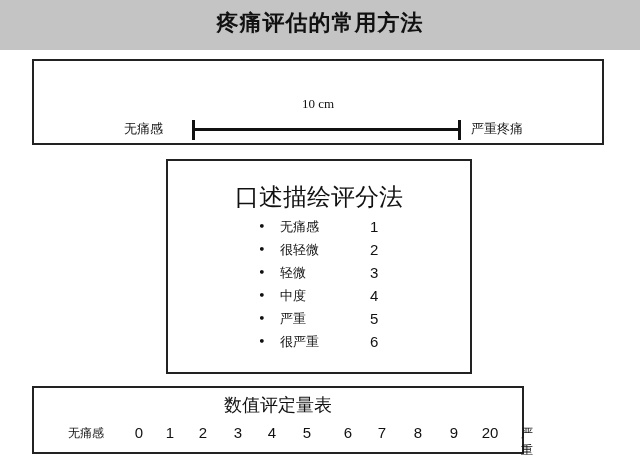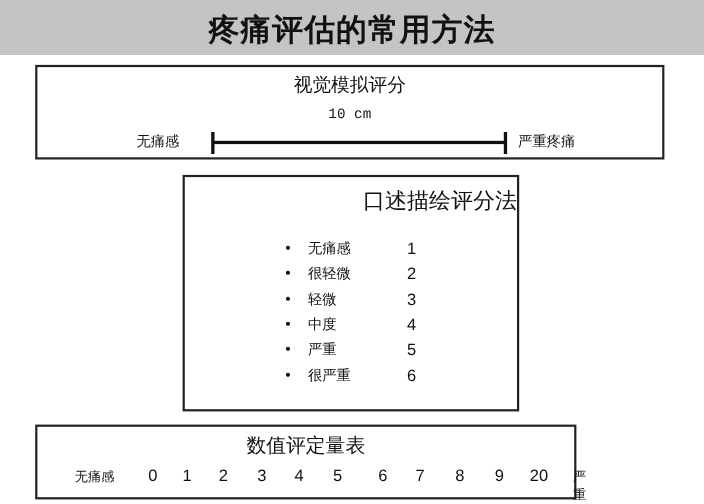"疼痛评估的常用方法" .header .title { font-size: 28px -> 22px }
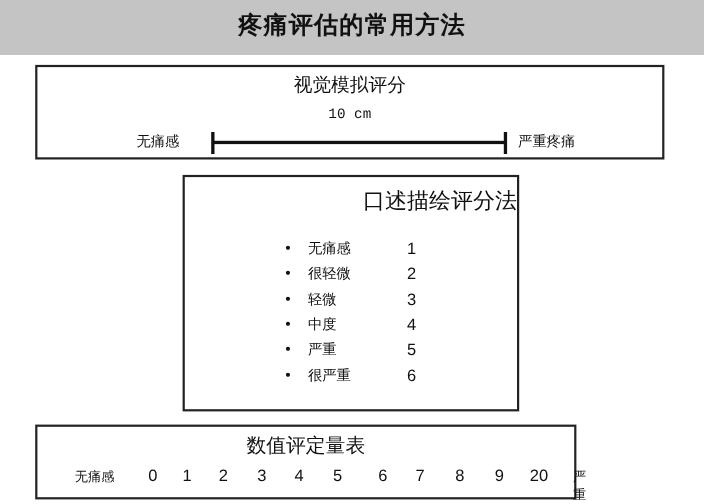"视觉模拟评分" div.vtitle { html: <div>视觉模拟评分</div> -> none }
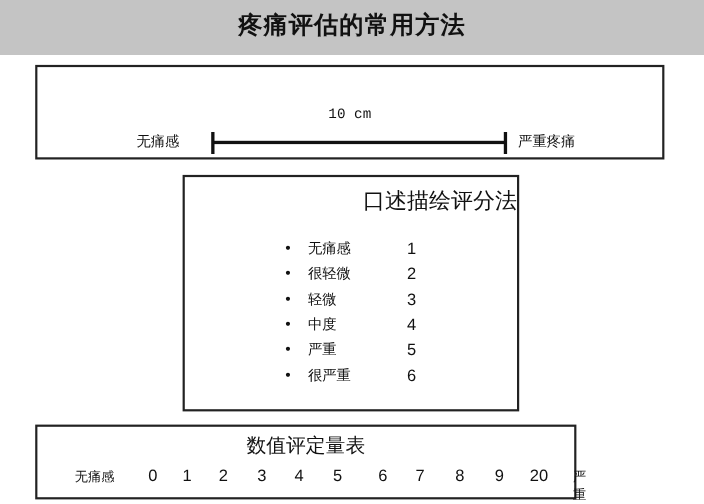"10 cm" .vas .len { font-family: Liberation Mono, monospace -> Liberation Serif, serif }
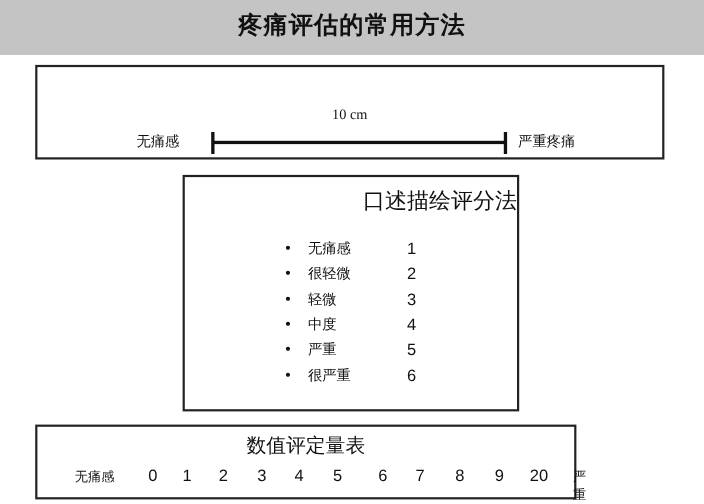"口述描绘评分法" .vrs .vtitle { font-size: 20px -> 24px; text-align: right -> center; top: 8px -> 20px }
